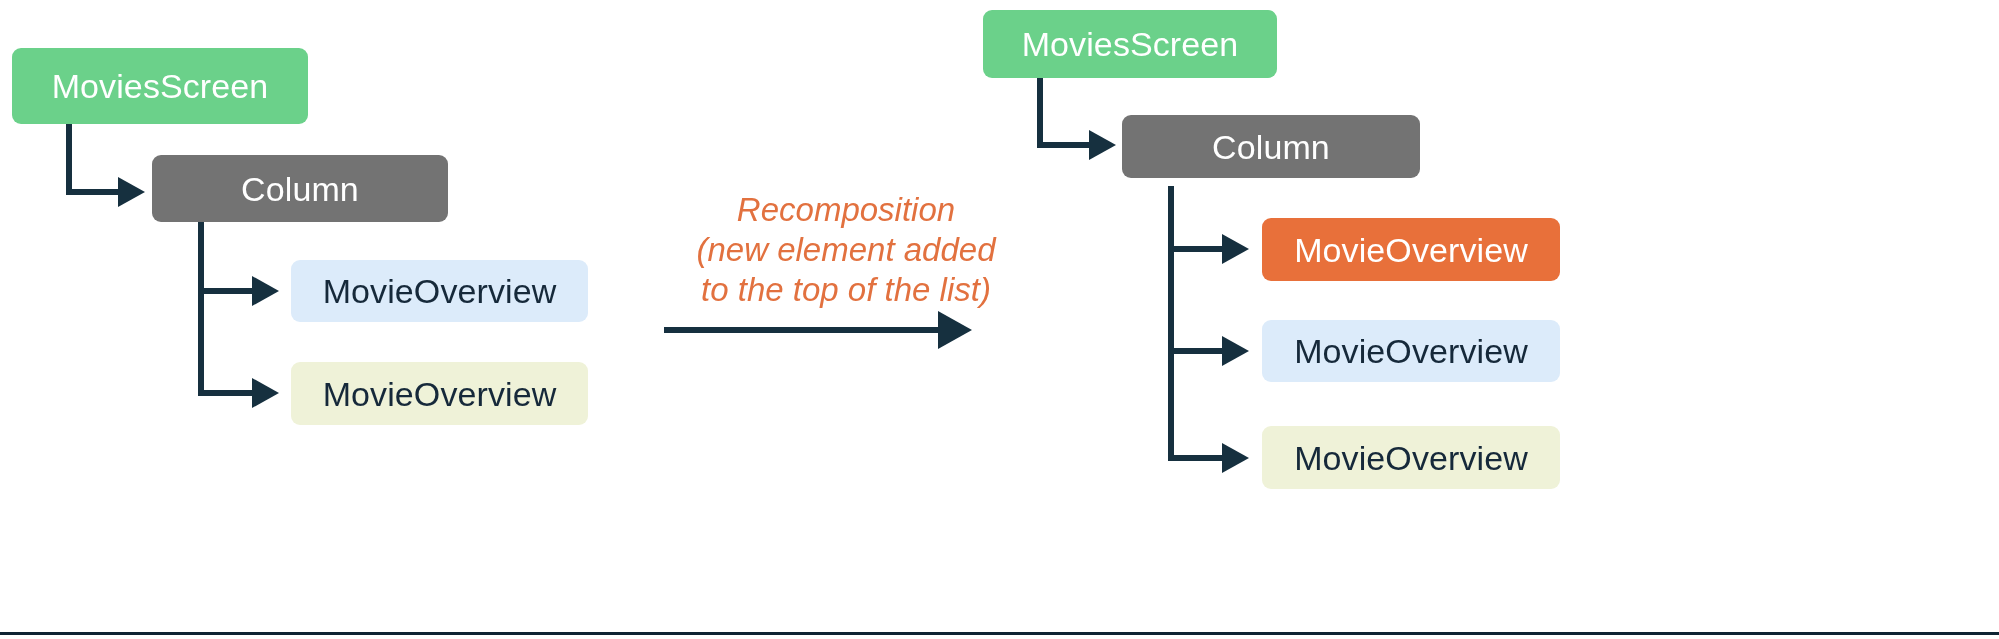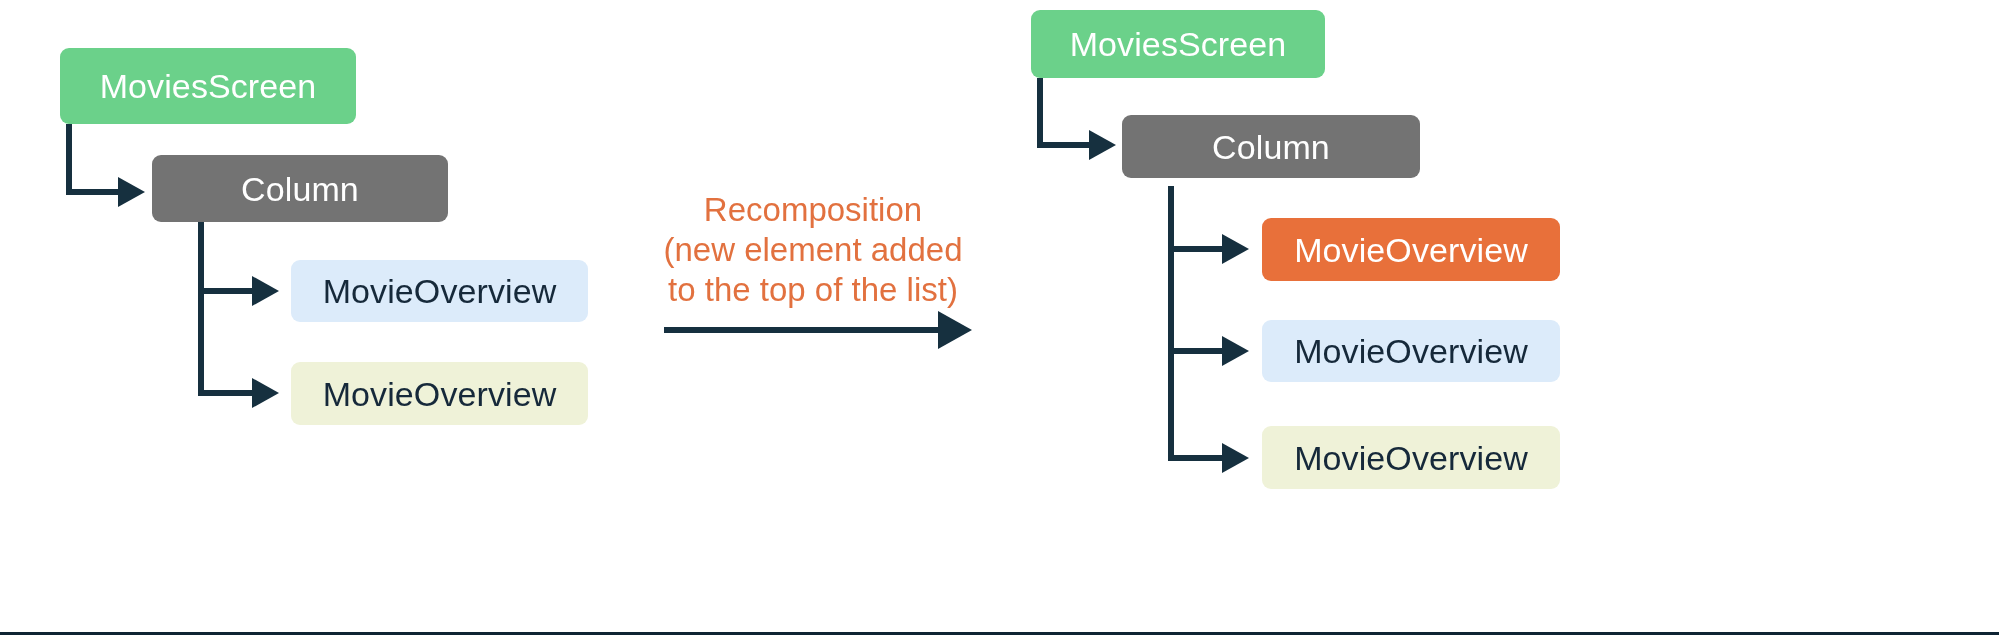"MoviesScreen" .node.green { margin-left: 48px -> none }
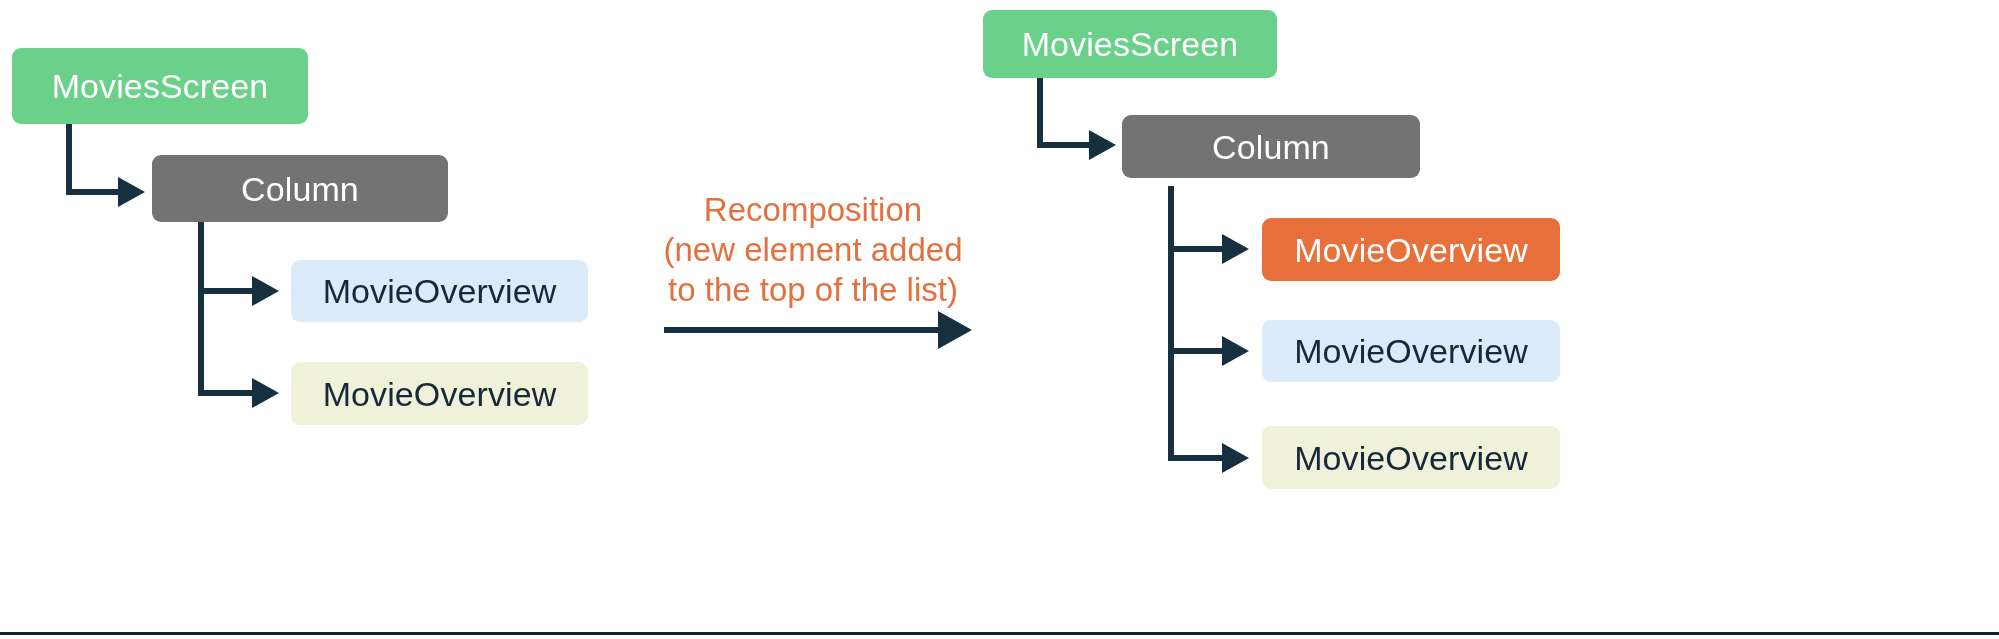"Recomposition" div { font-style: none -> italic; left: 643px -> 676px }
